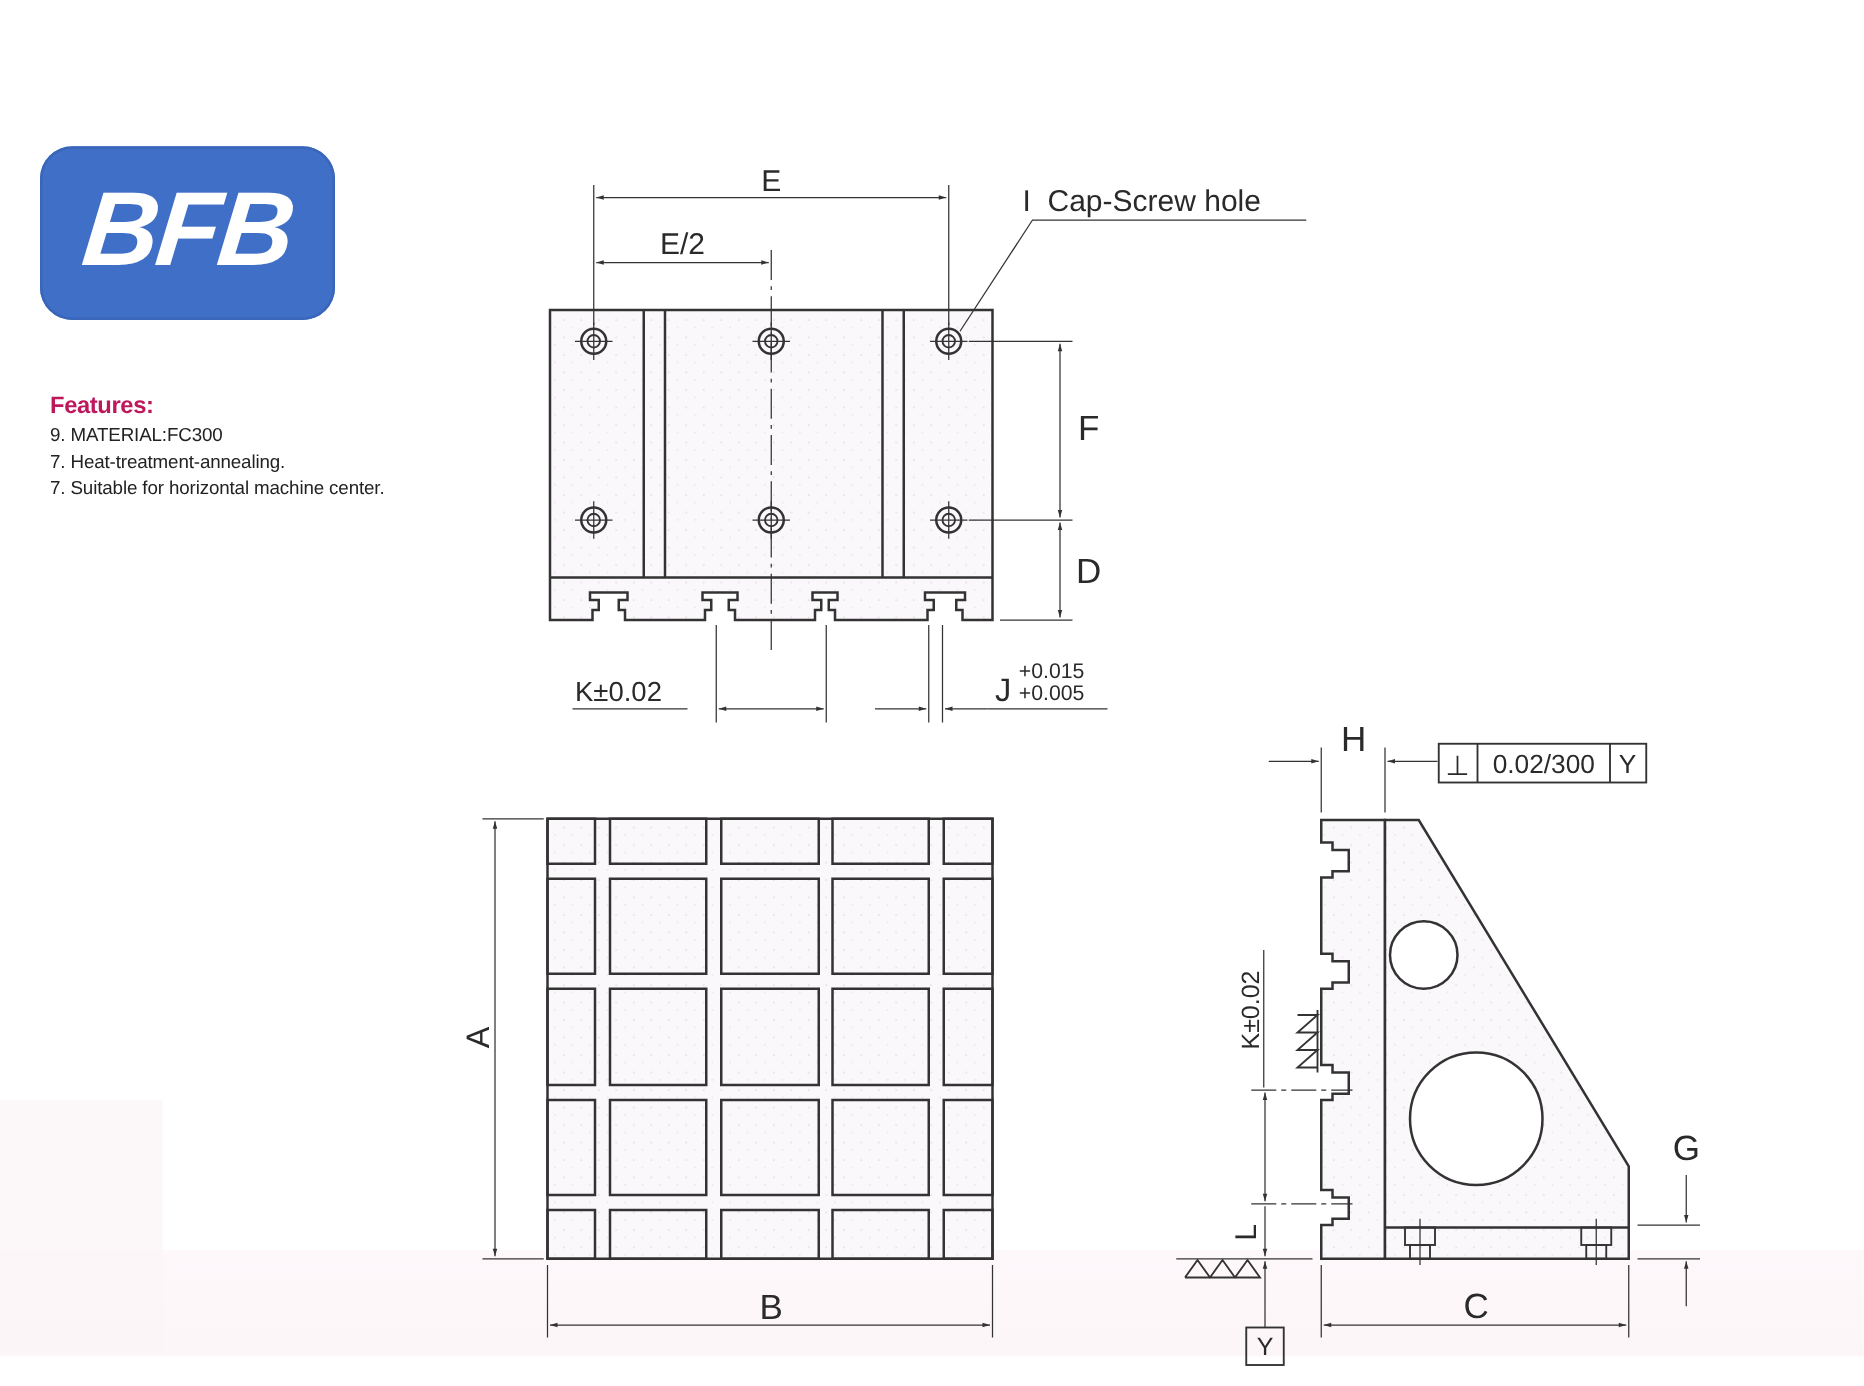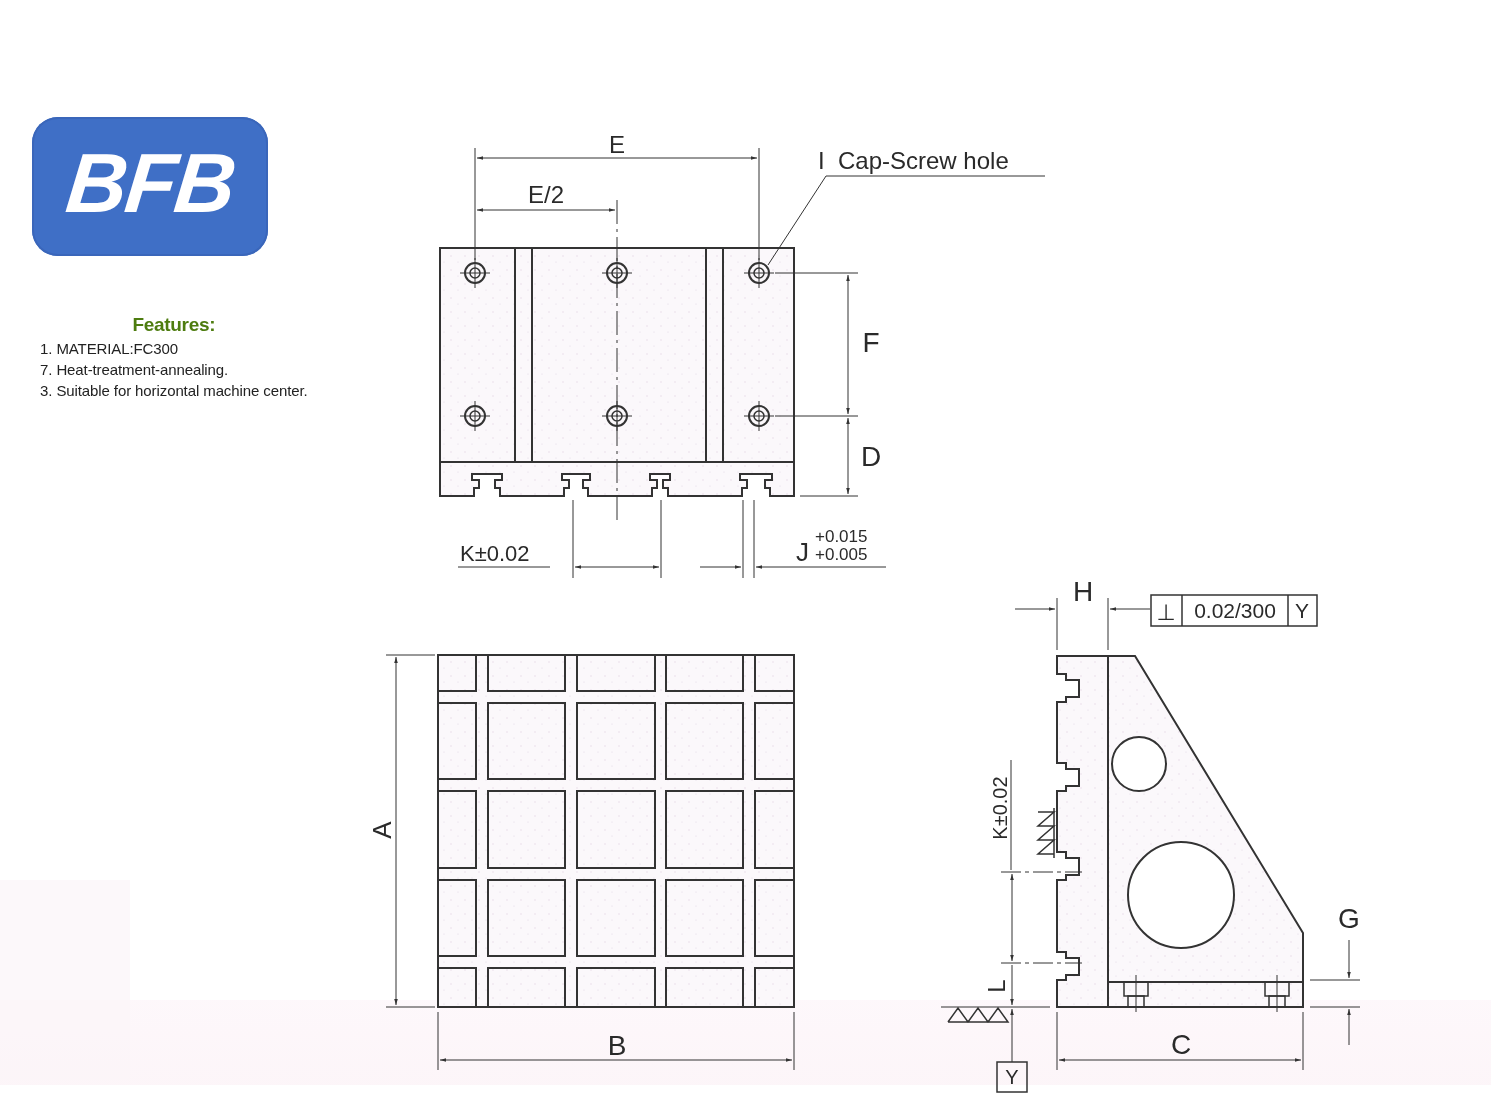"Features:" .features h3 { color: #4d7c0f -> #be185d; text-align: center -> none }
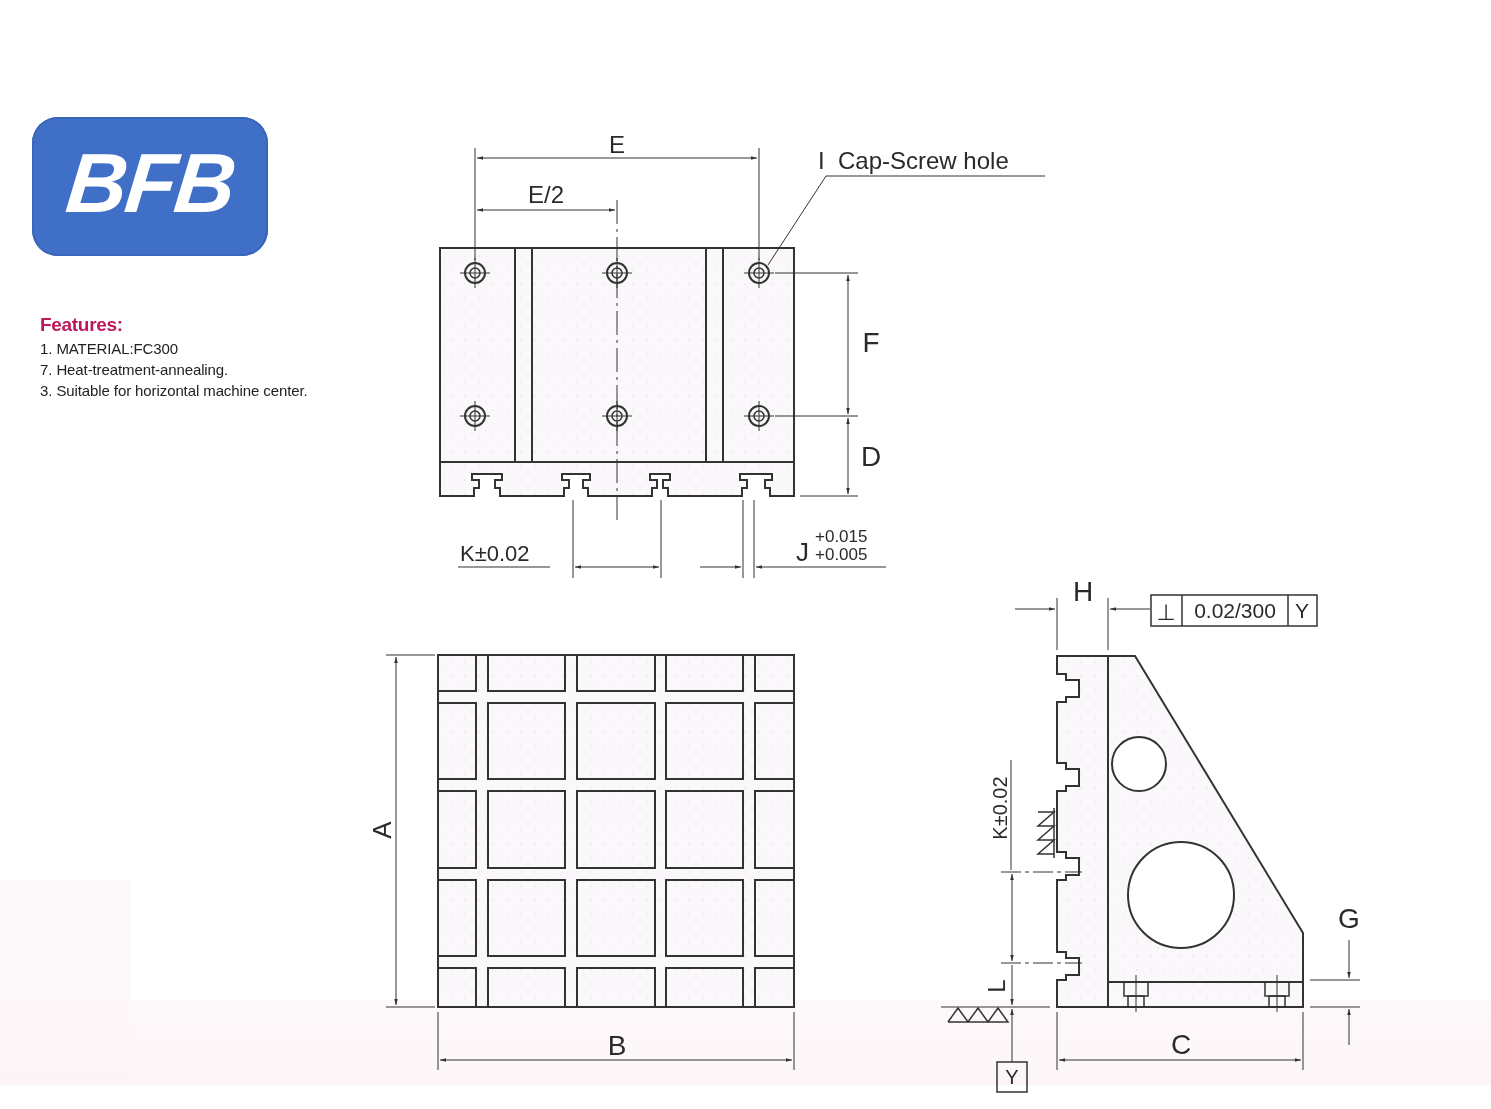"1. MATERIAL:FC300" li { text: 1 -> 9 }
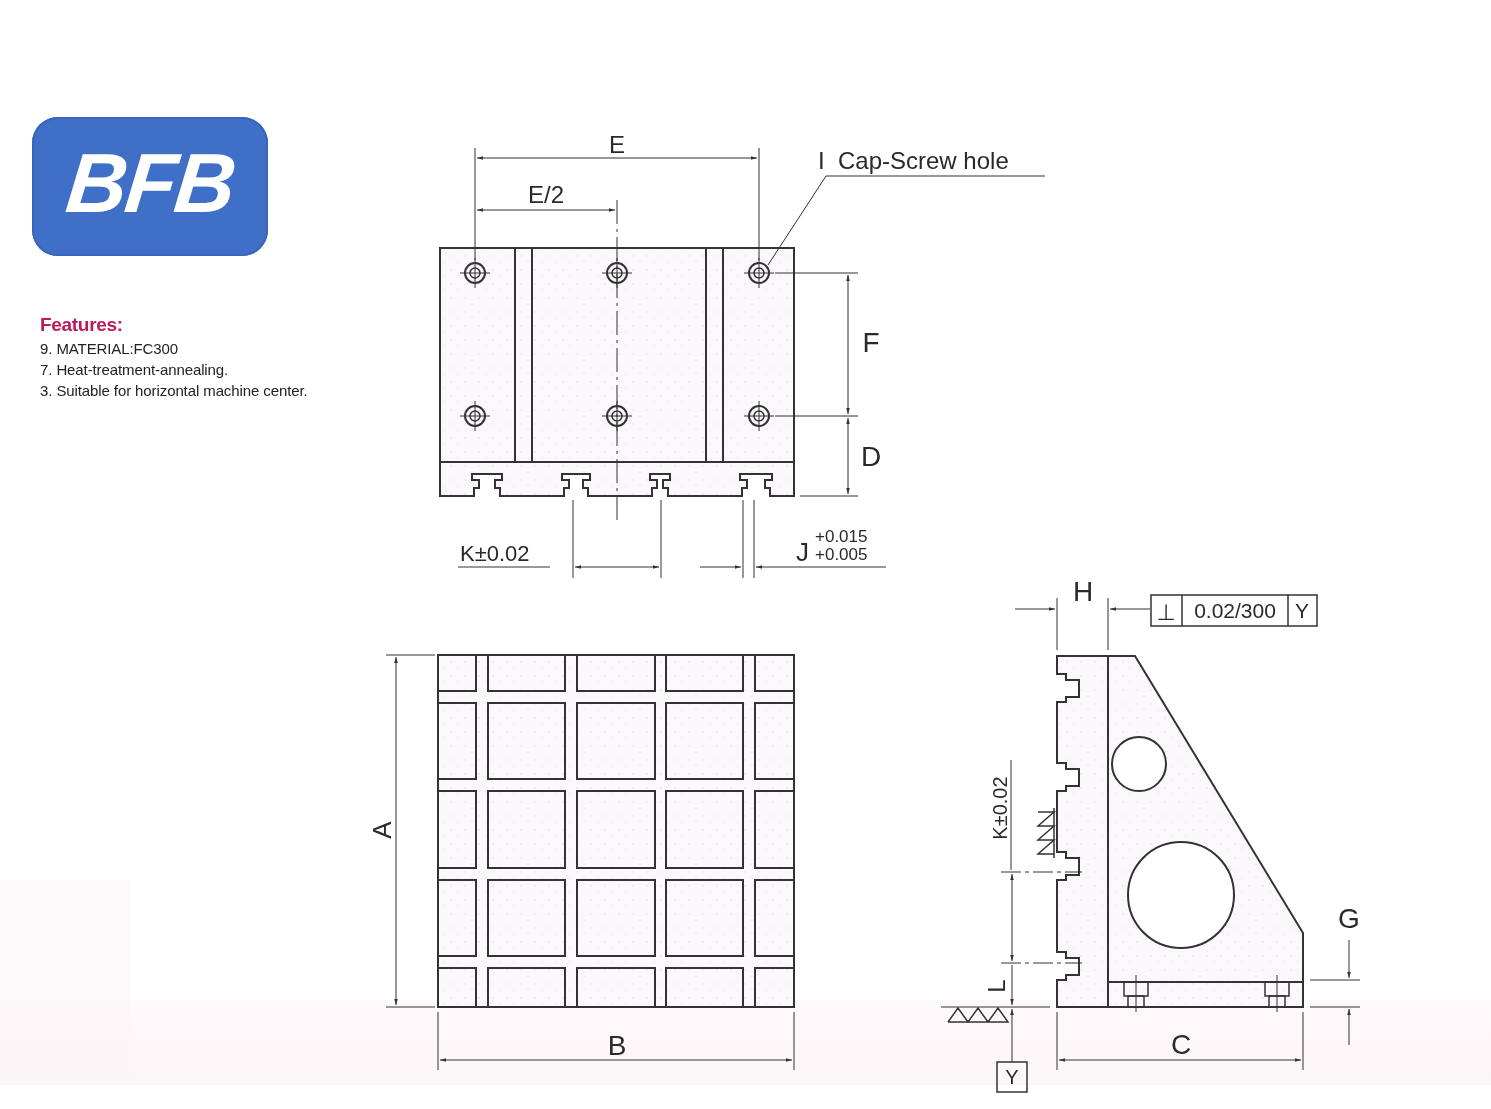"3. Suitable for horizontal machine" li { text: 3 -> 7 }
